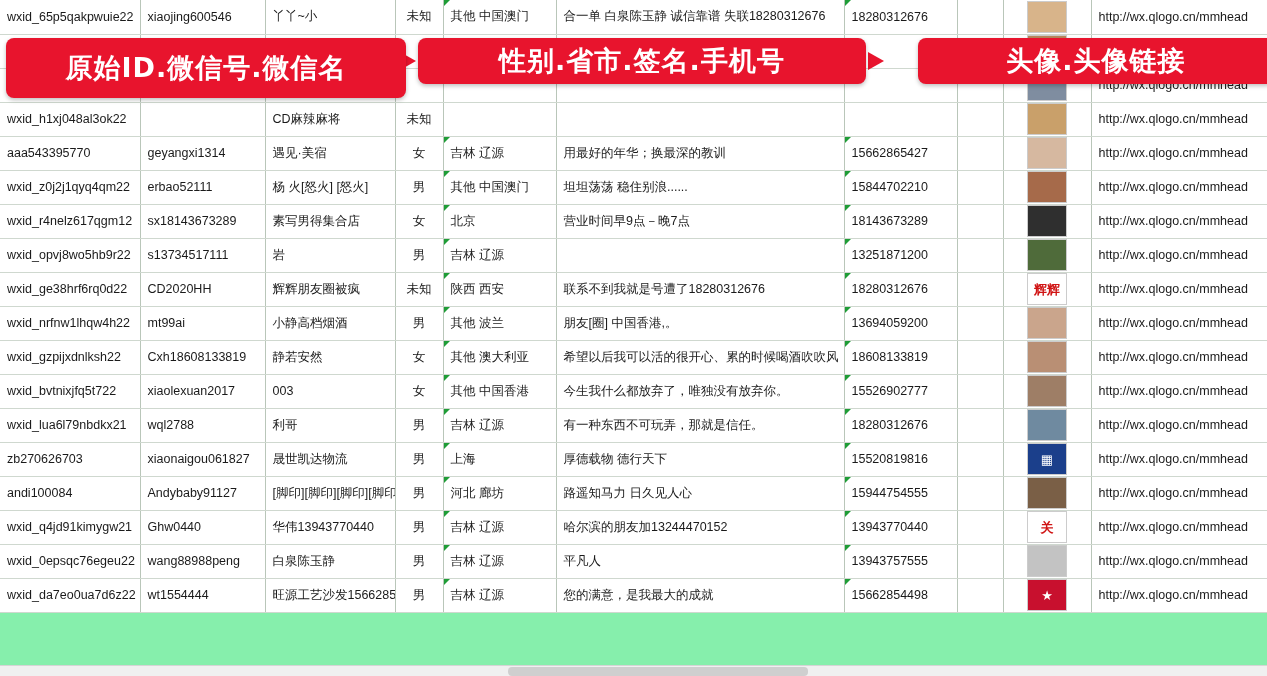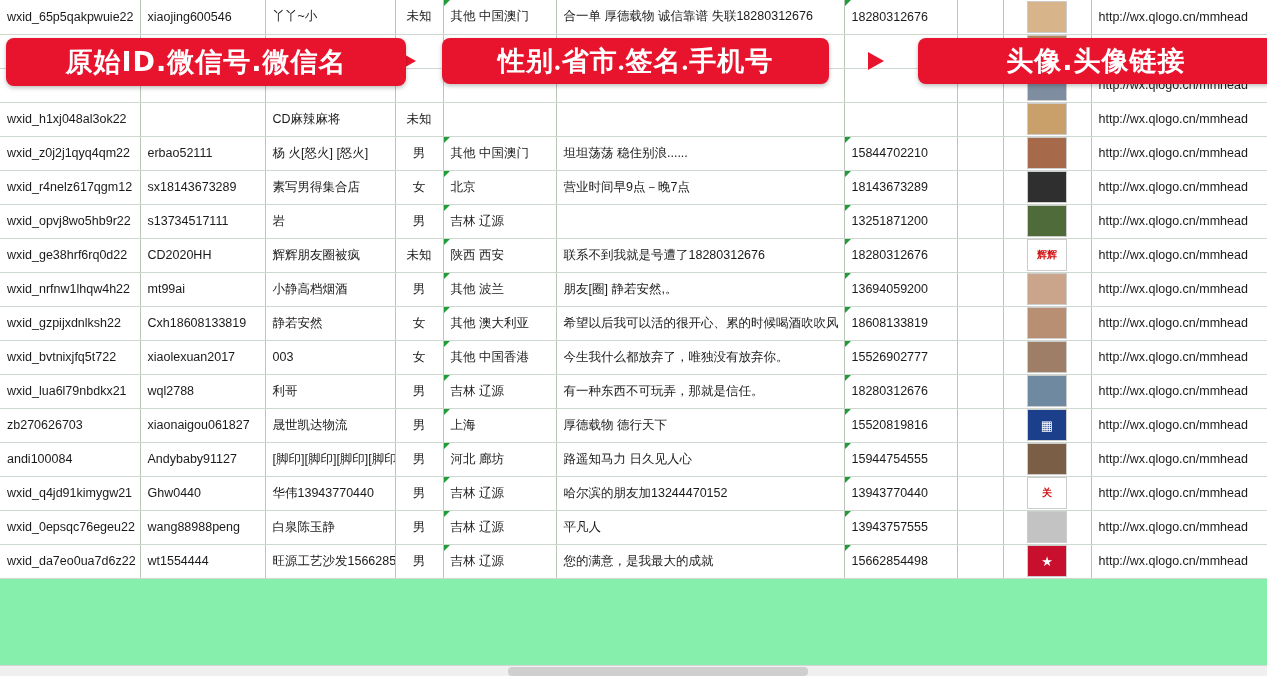"合一单 厚德载物 诚信靠谱 失联18280312676" td.col-sign { text: 厚德载物 -> 白泉陈玉静 }
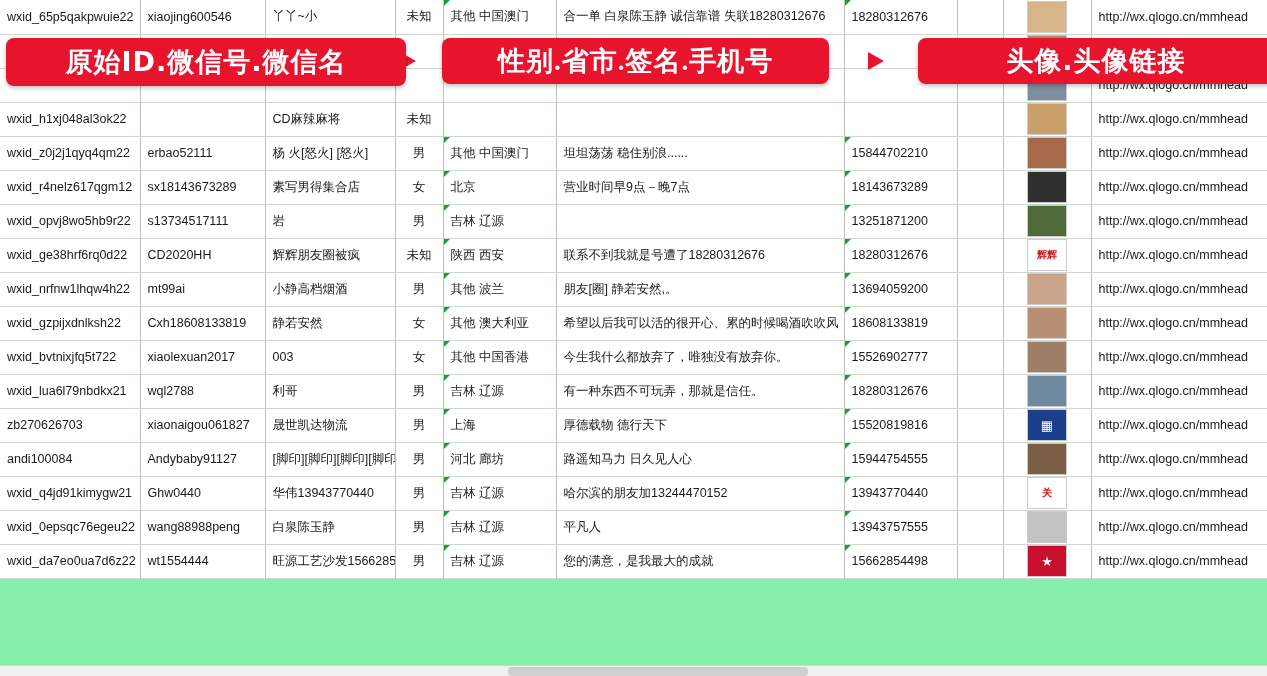"原始ID.微信号.微信名" .banner-1 { height: 48px -> 60px }
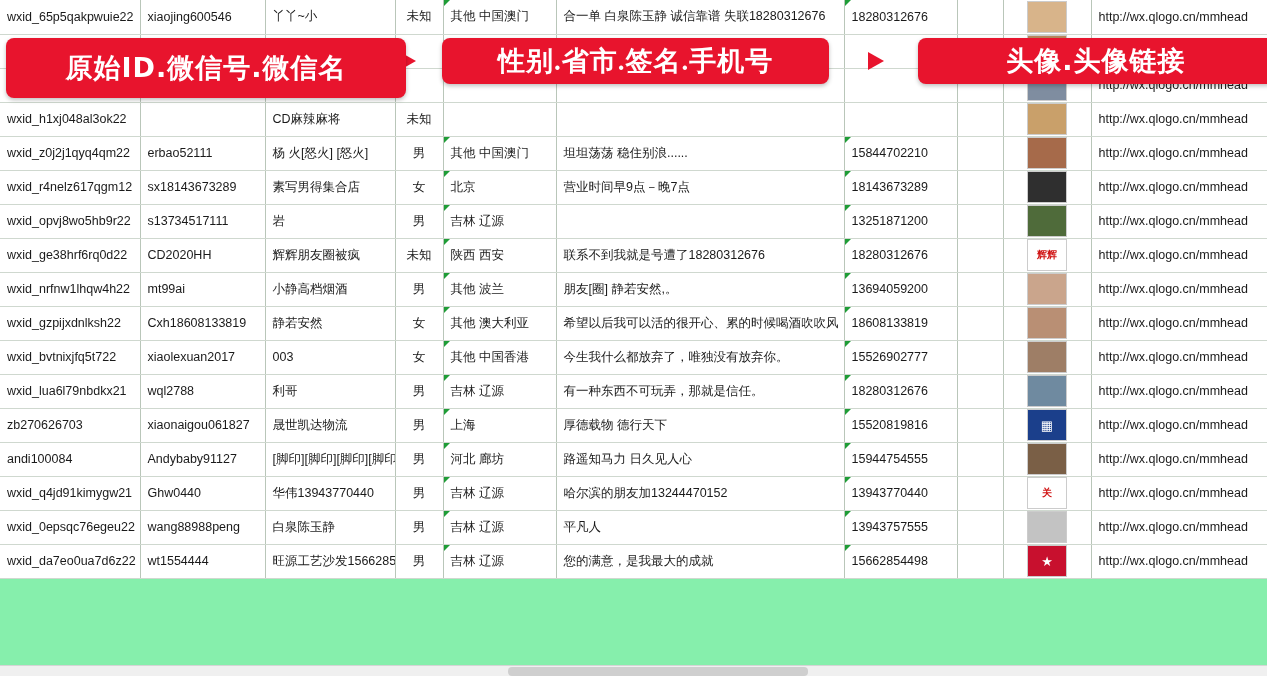"性别.省市.签名.手机号" .banner-2 { font-family: Liberation Serif, serif -> none; left: 442px -> 418px; width: 387px -> 448px }
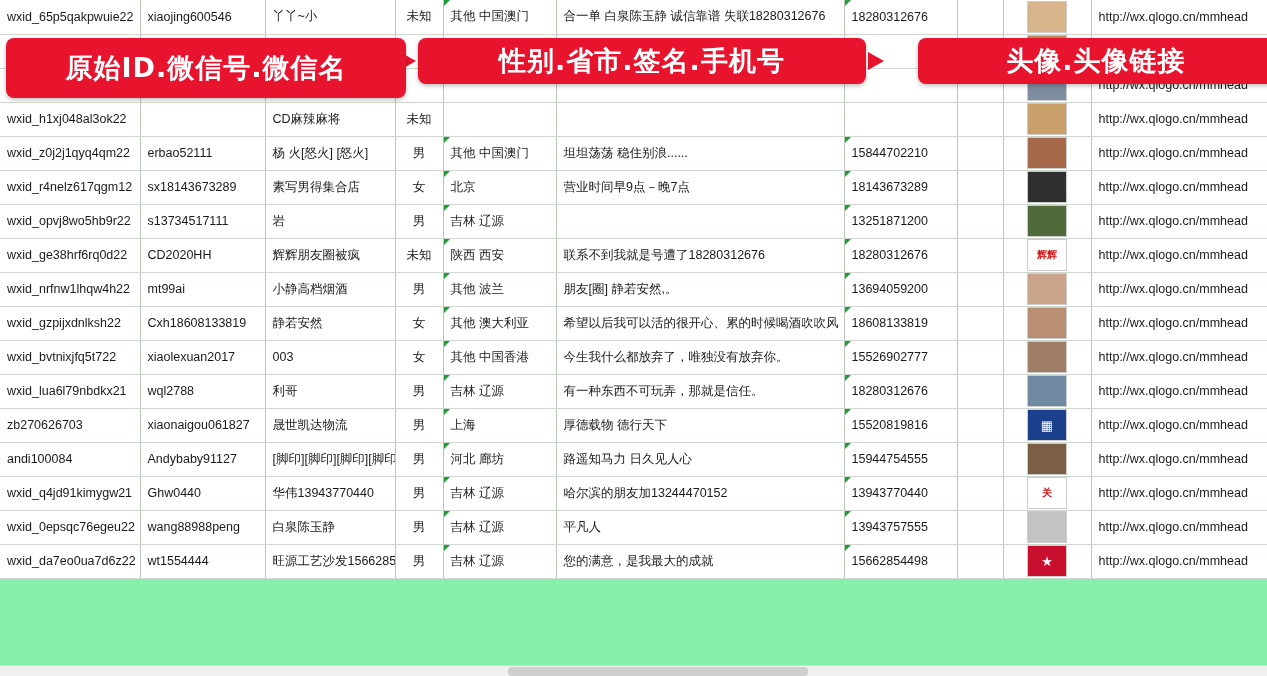"aaa543395770" tr { html: none -> <tr> <td>aaa543395770</td> <td>geyangxi1314</td> <td>遇见·美宿</td> <td>女</td> <td>吉林 辽源</td> <td>用最好的年华；换最深的教训</td> <td>15662865427</td> <td></td> <td> <div> <span></span> </div> </td> <td>http://wx.qlogo.cn/mmhead</td> </tr> }
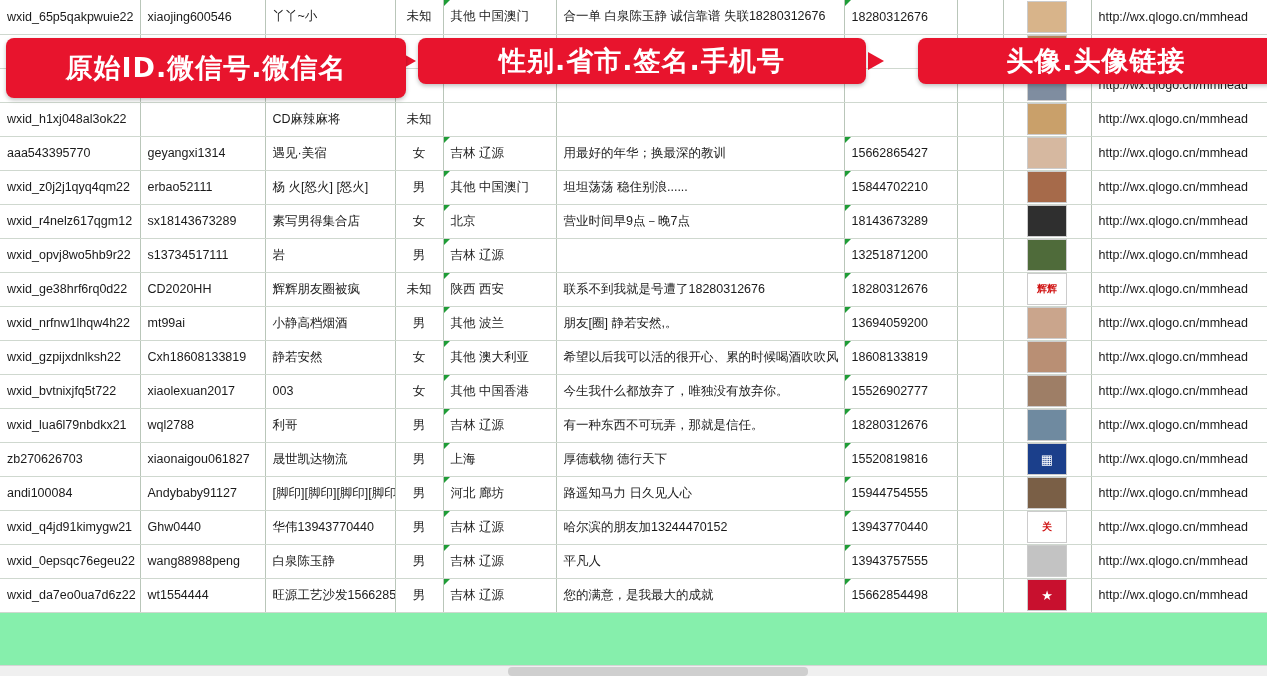"辉辉" .avatar-text { font-size: 10px -> 13px }
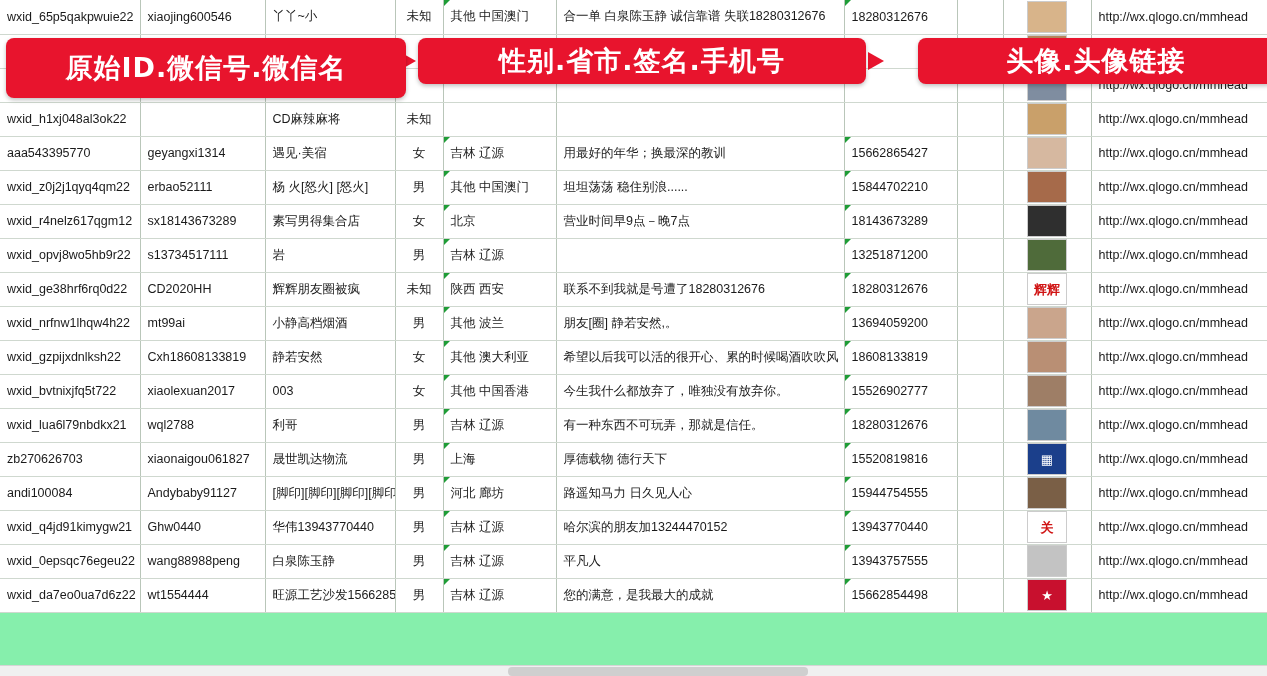"朋友[圈] 静若安然,。" td.col-sign { text: 静若安然 -> 中国香港 }
